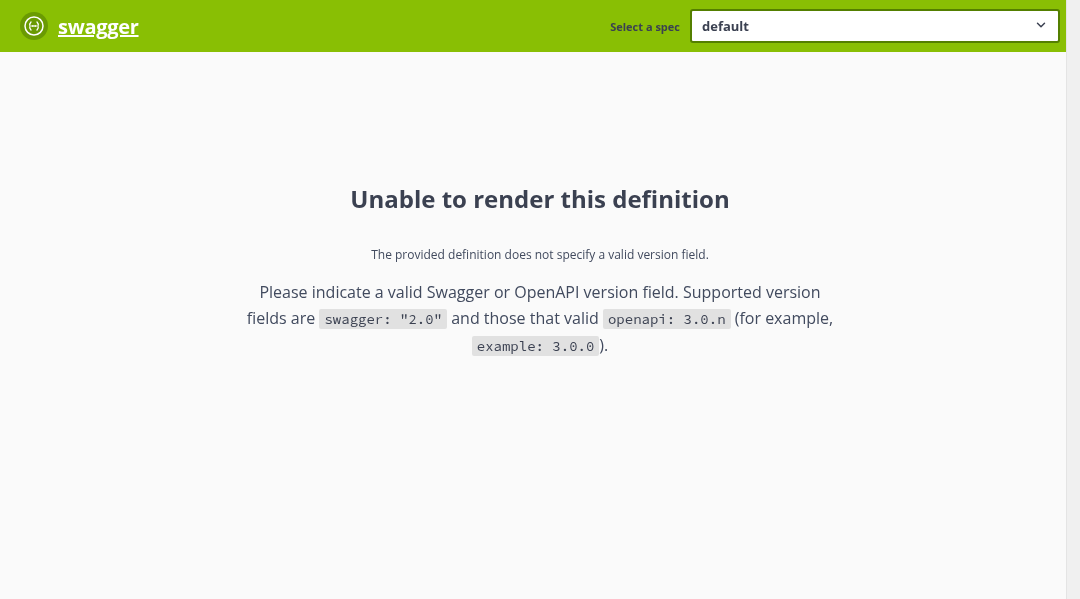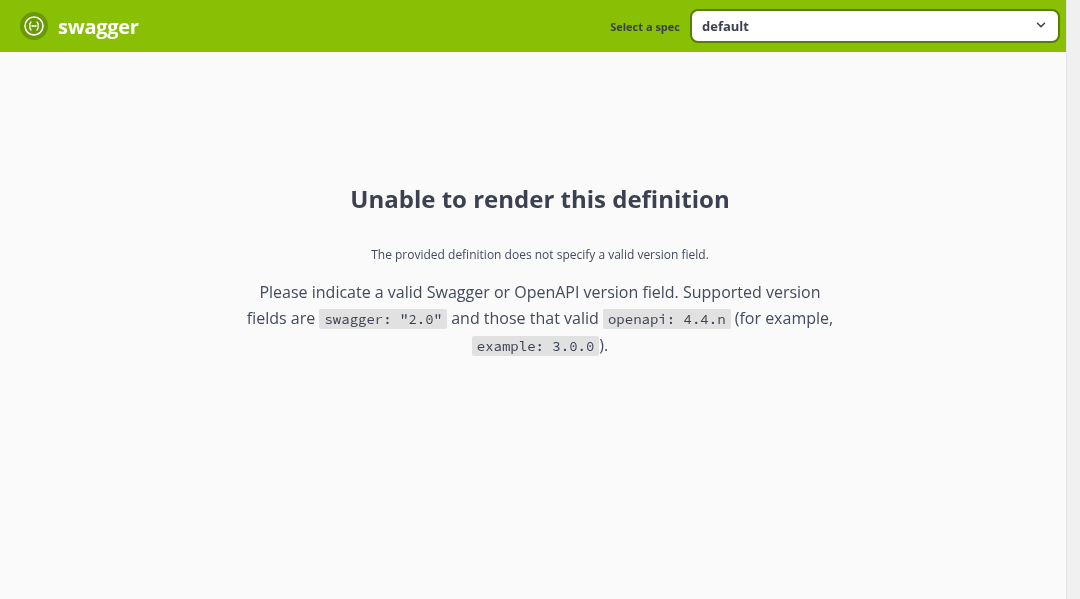"swagger" .brand { text-decoration: none -> underline }
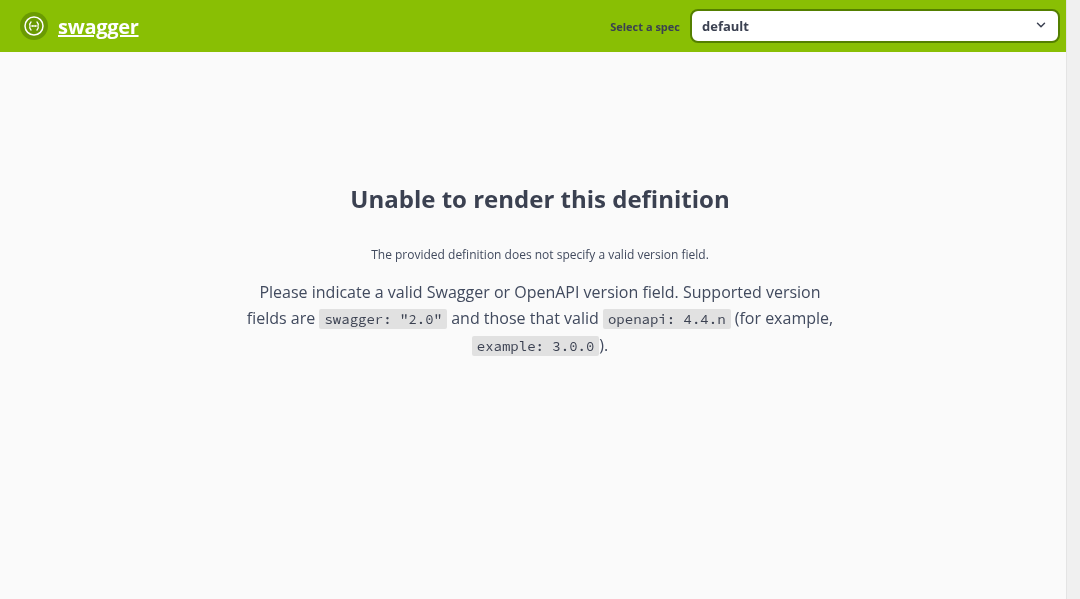"default" .spec-select { border-radius: 8px -> 3px }
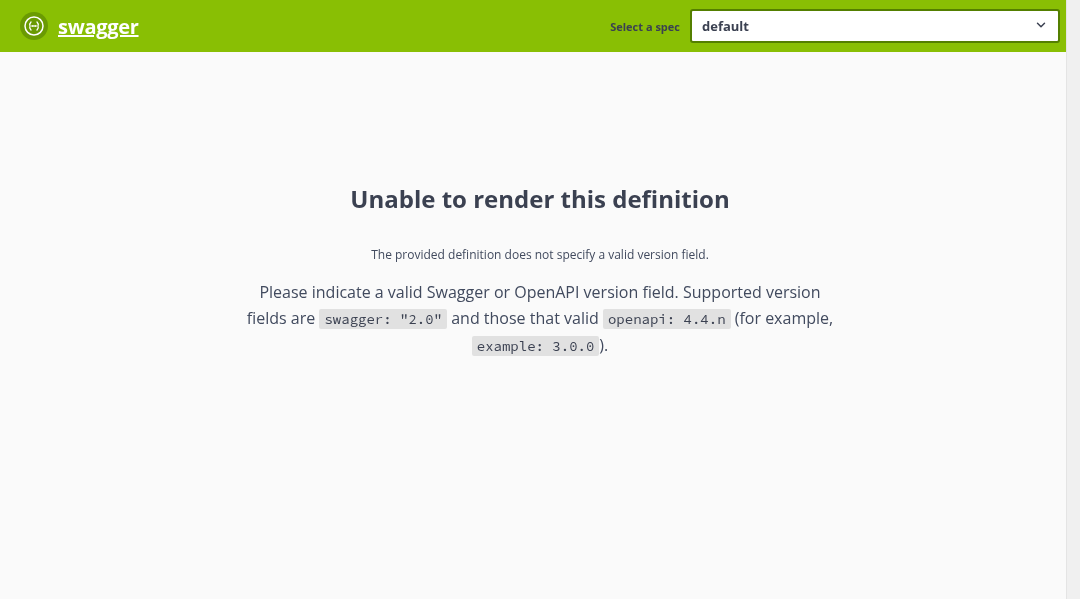"openapi: 4.4.n" code { text: 4.4.n -> 3.0.n }
